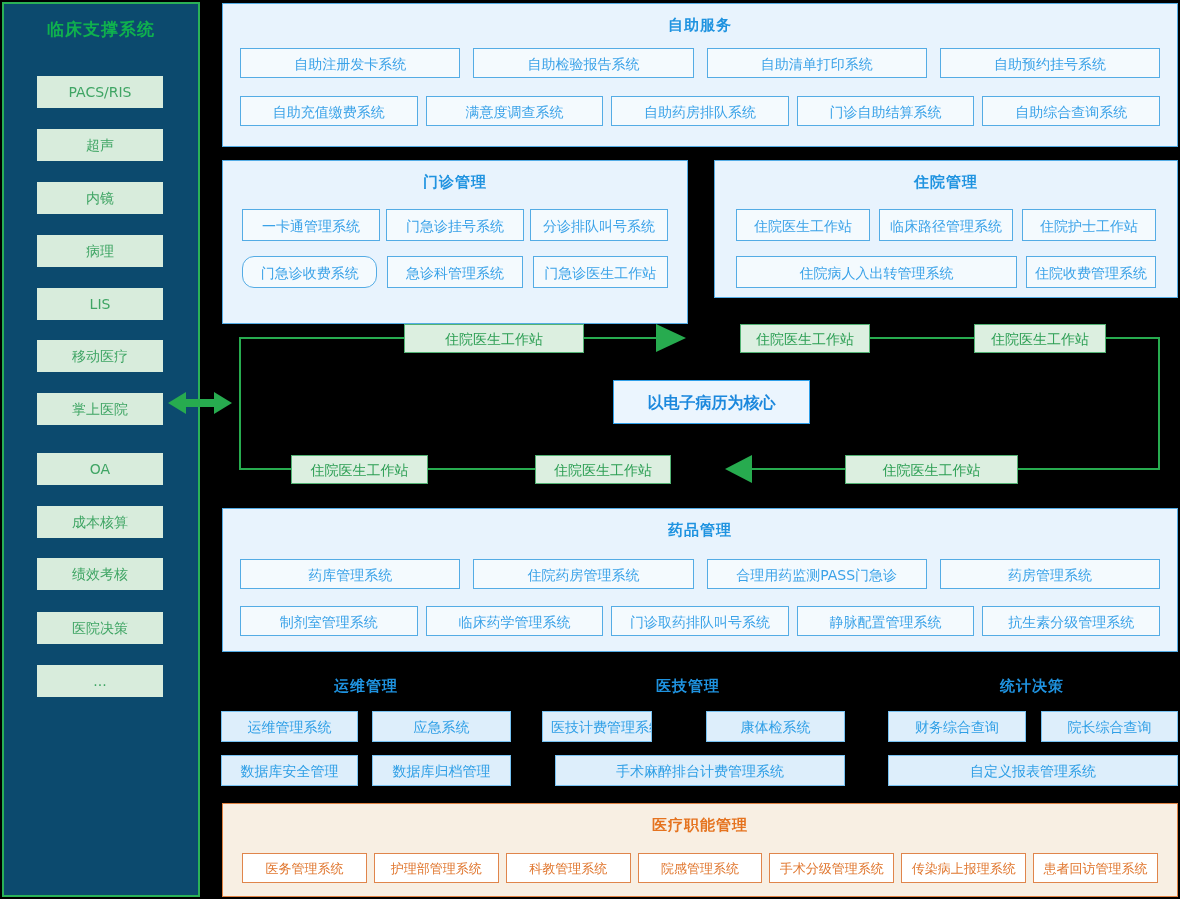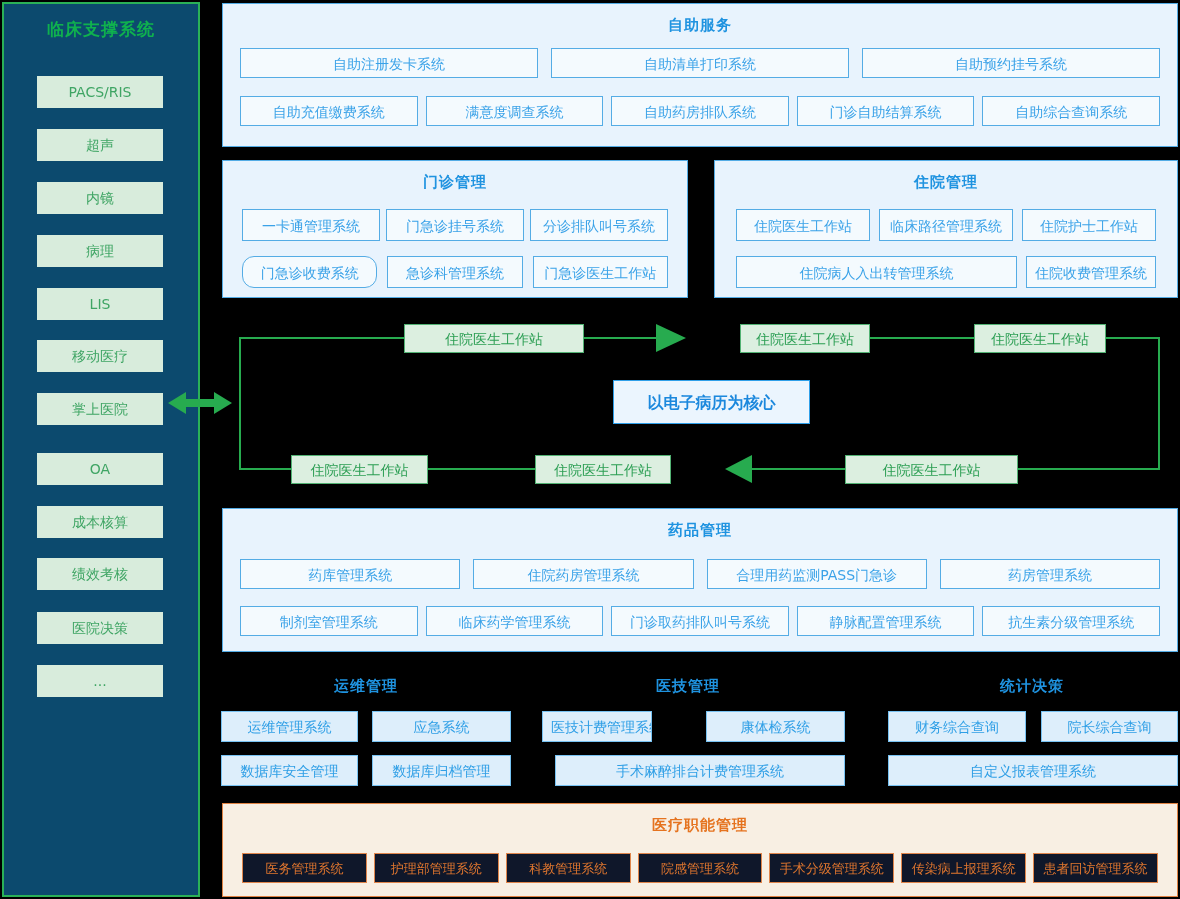"自助检验报告系统" div.box-blue { html: none -> <div>自助检验报告系统</div> }
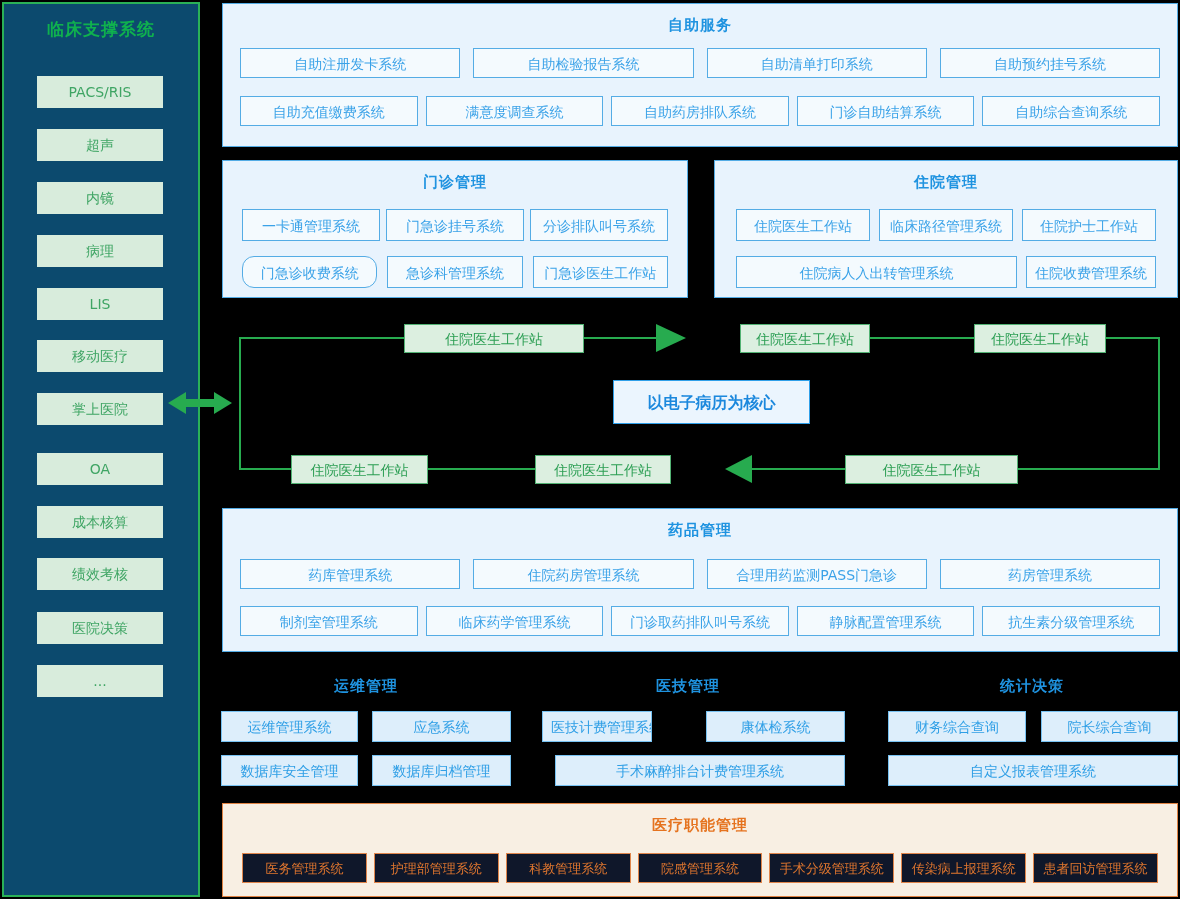"门诊管理" section.panel { height: 138px -> 164px }
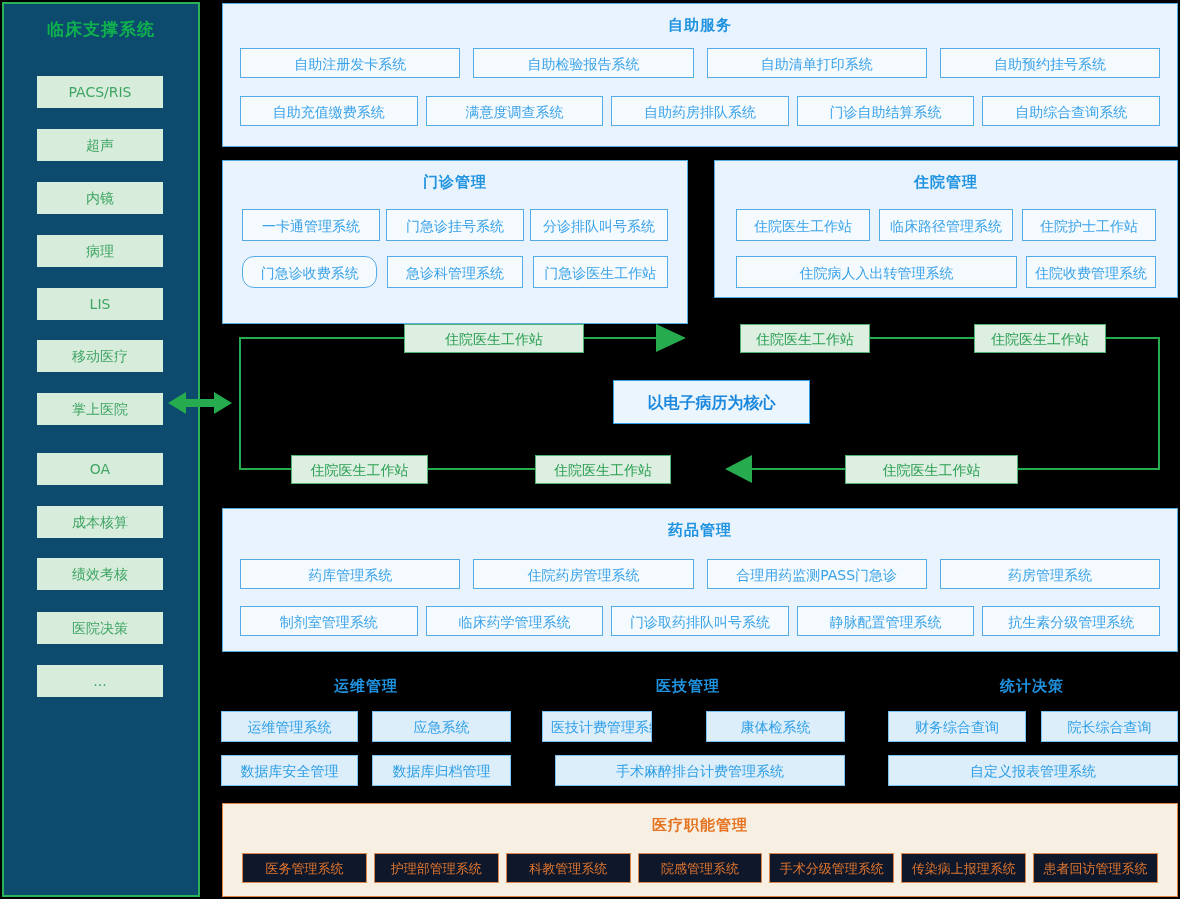"医务管理系统" .box-orange { background: #0f172a -> #ffffff }
